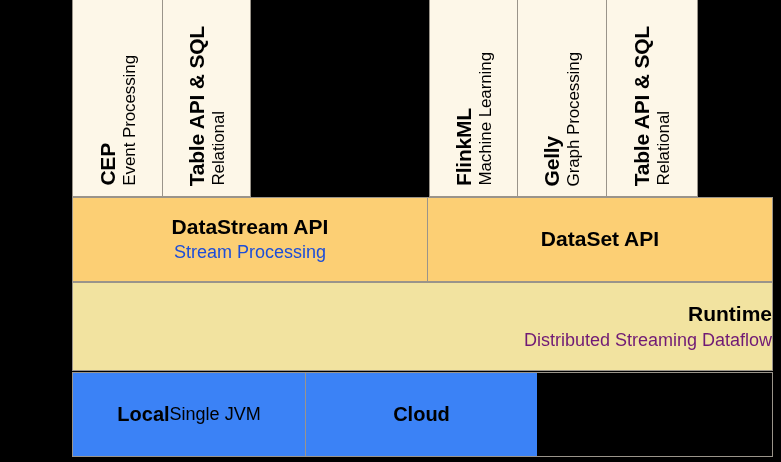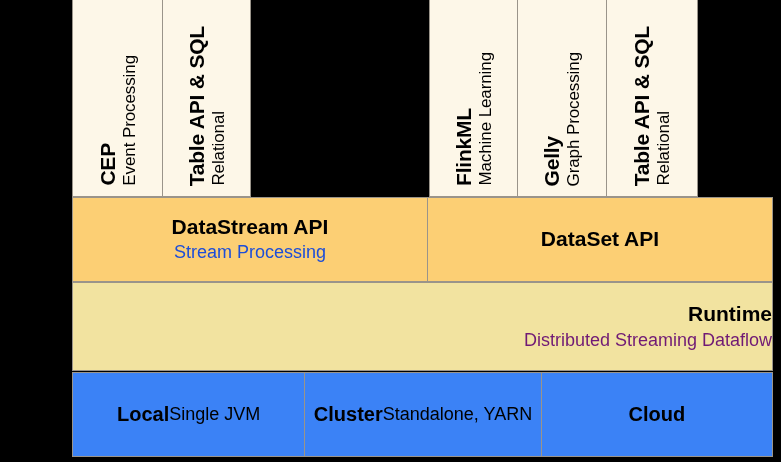"Cluster" div.dep-cell { html: <div> <span>Cluster</span> <span>Standalone, YARN</span> </div> -> none }
